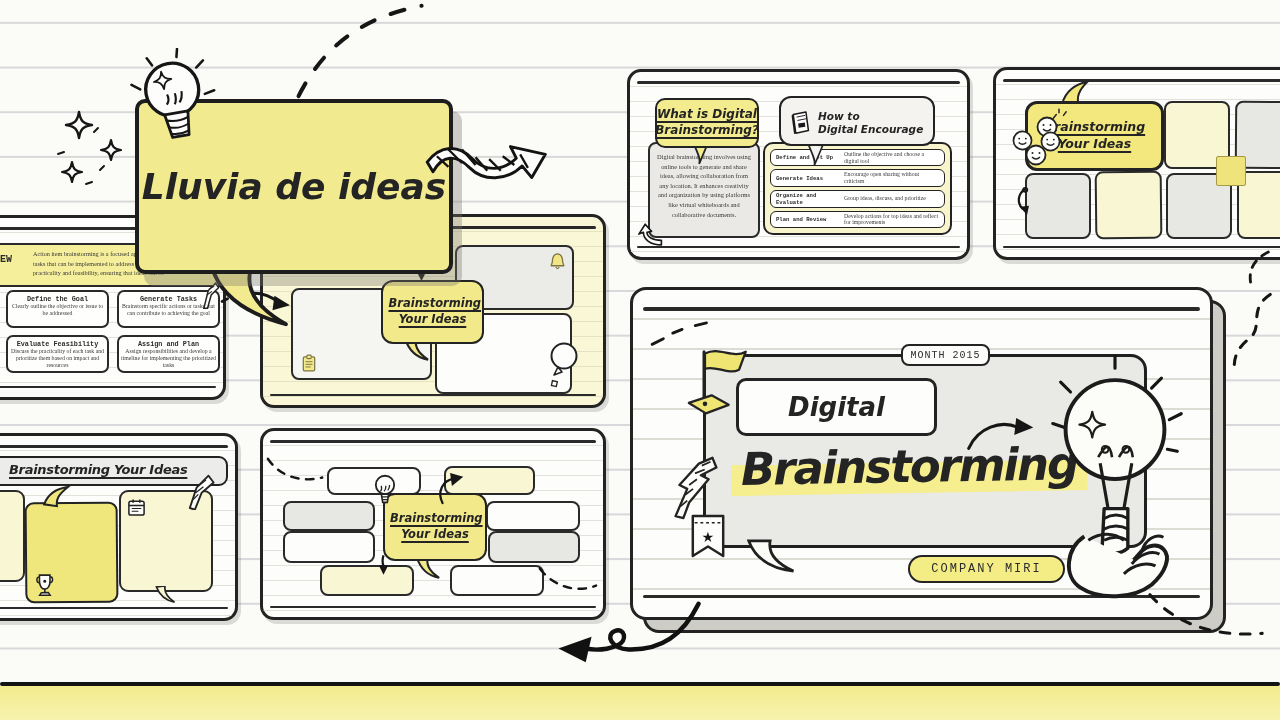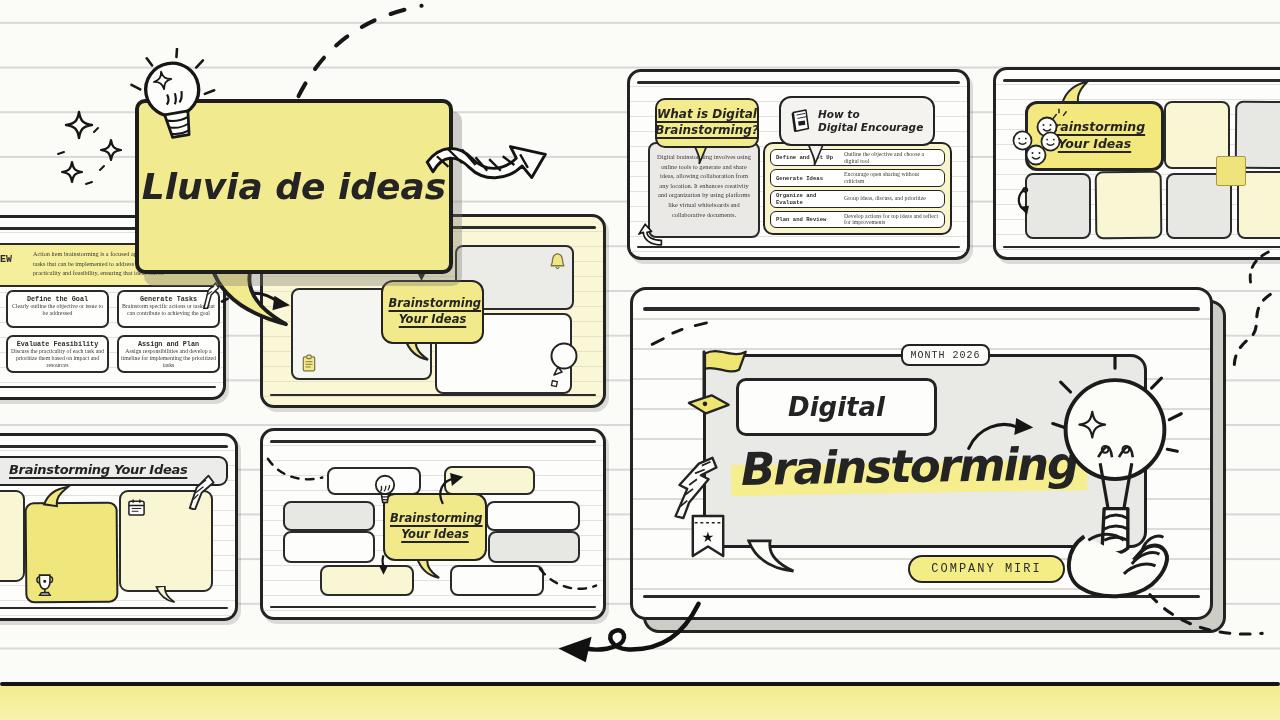"How to" div.abs { align-items: center -> flex-start; padding: 0 8px -> 12px 8px }
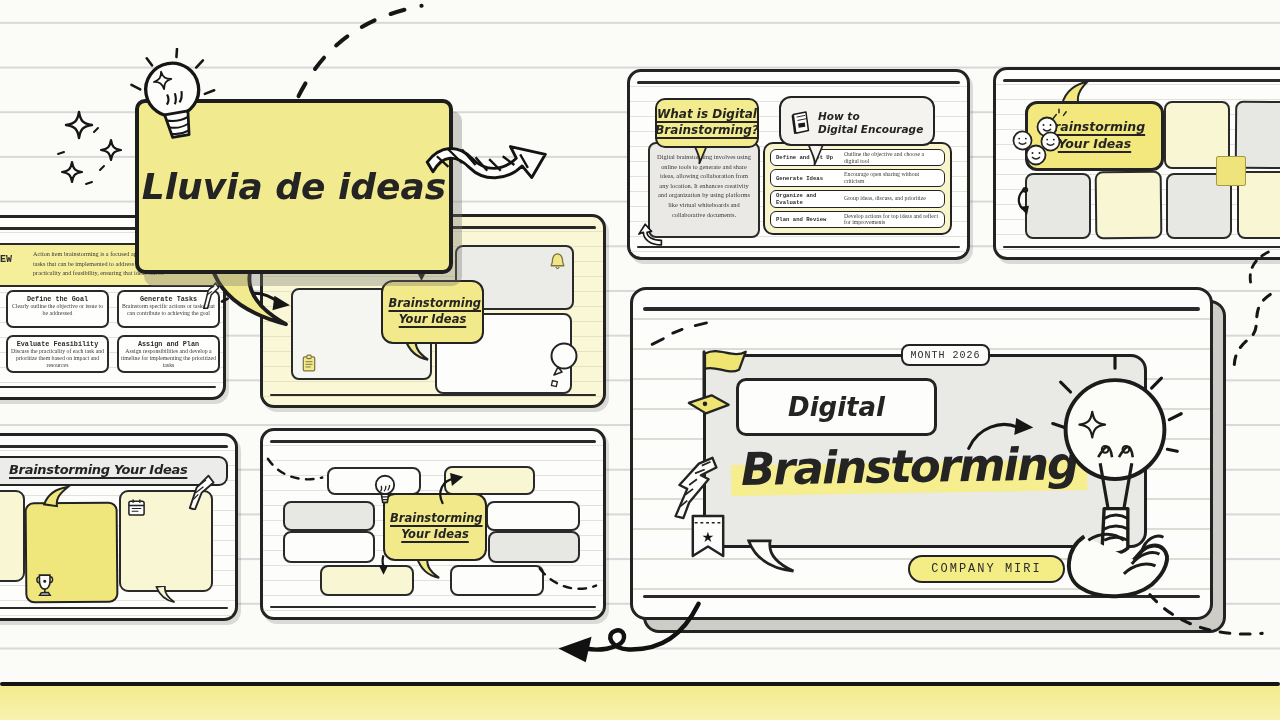"MONTH 2026" span { text: 2026 -> 2015 }
